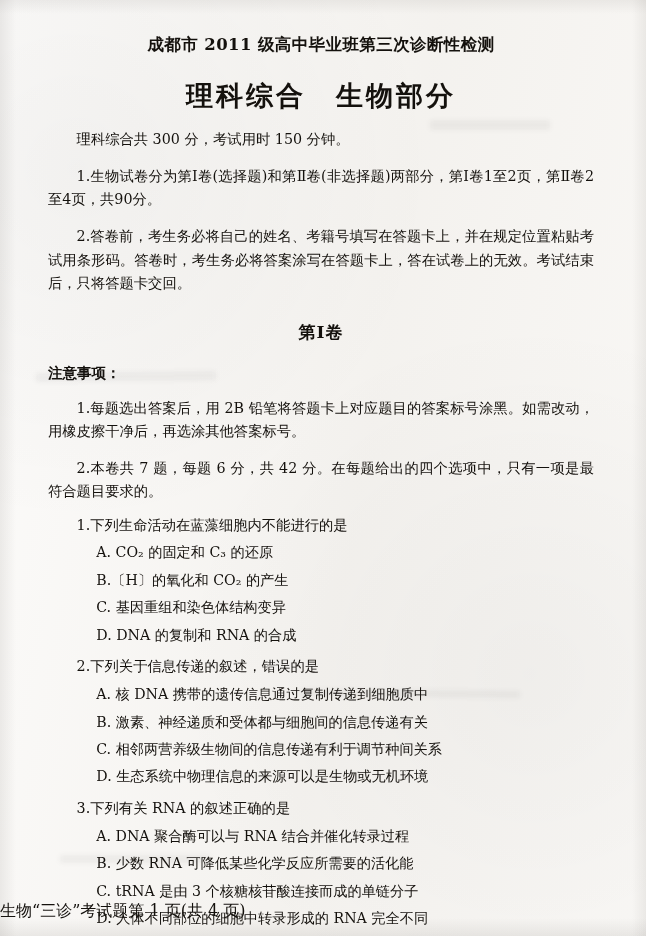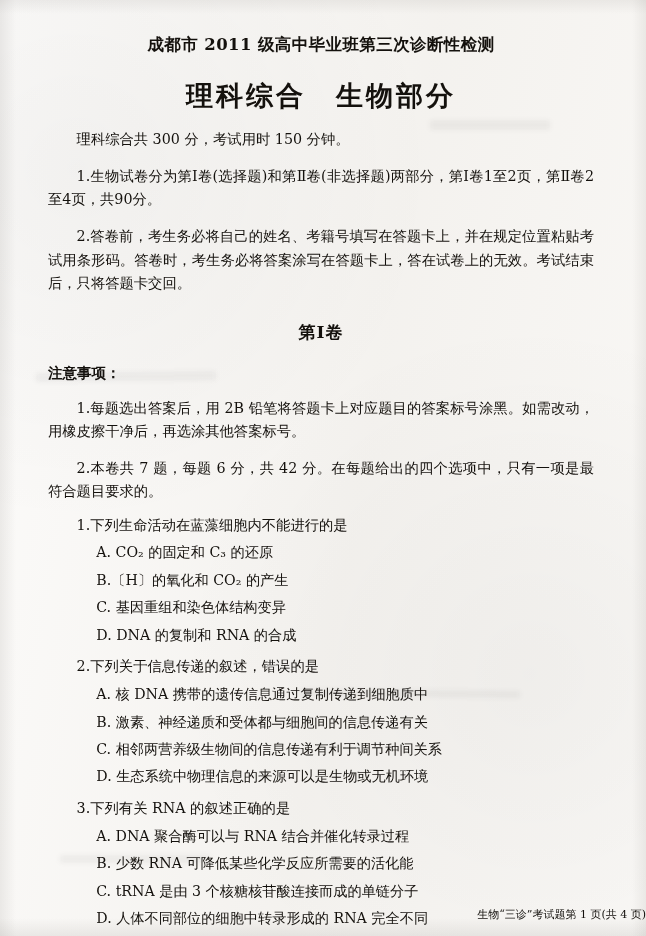"生物“三诊”考试题第 1 页(共 4 页)" .footer { font-size: 11px -> 16px; text-align: right -> left }
